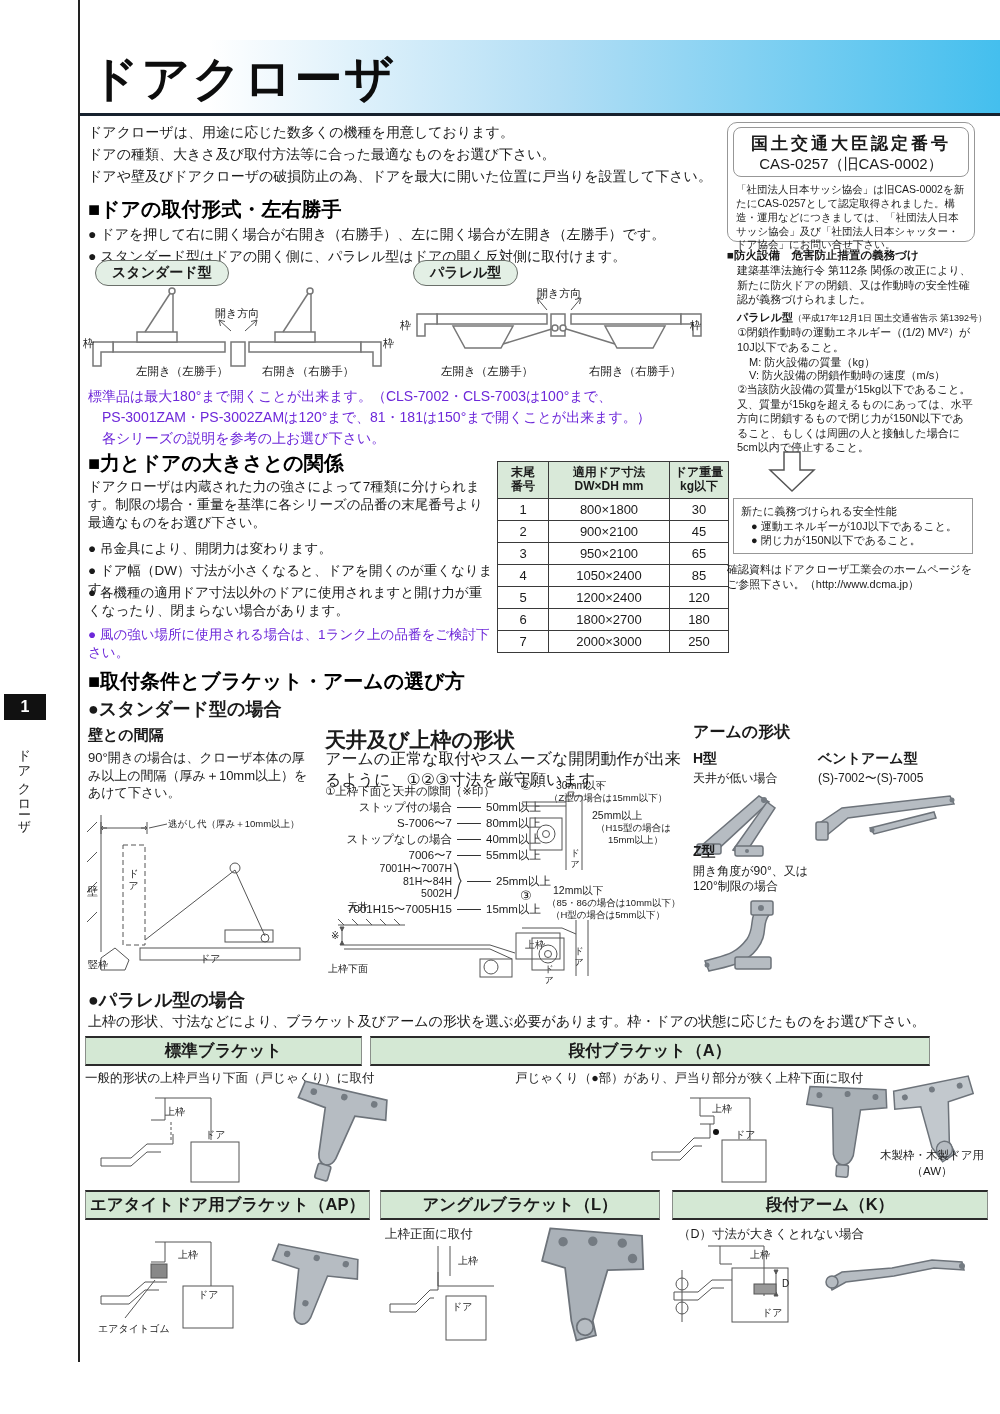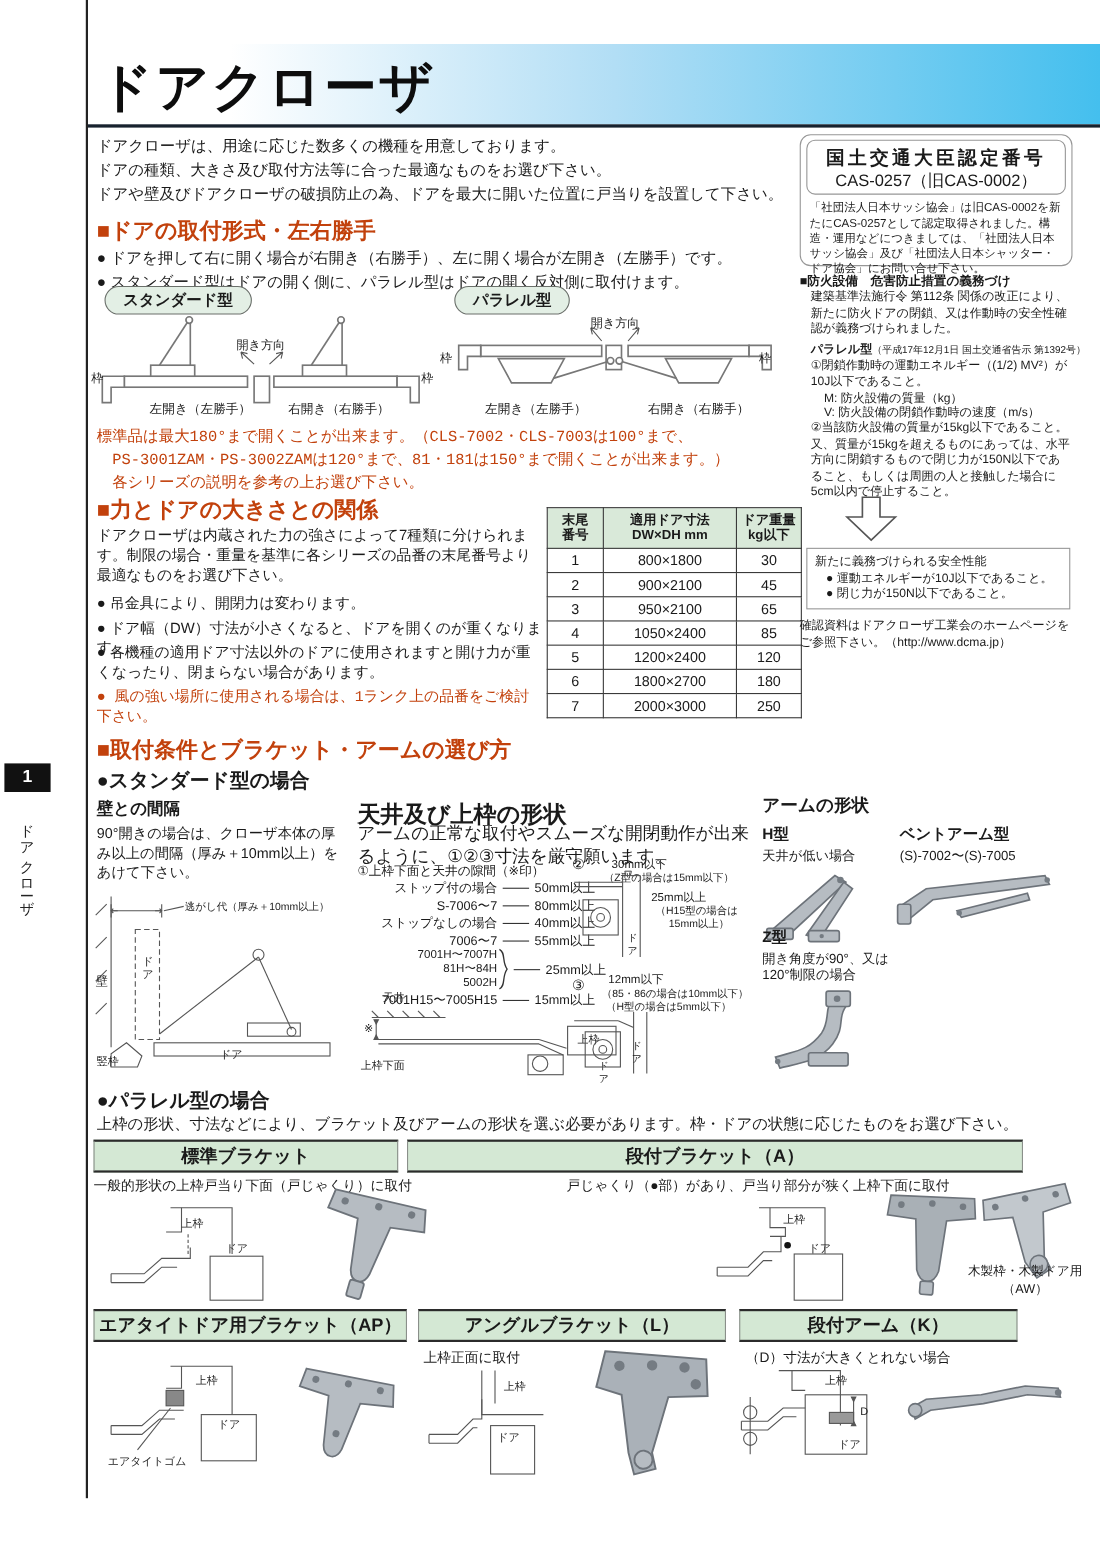"■ドアの取付形式・左右勝手" .blue { color: #c2410c -> #000000 }
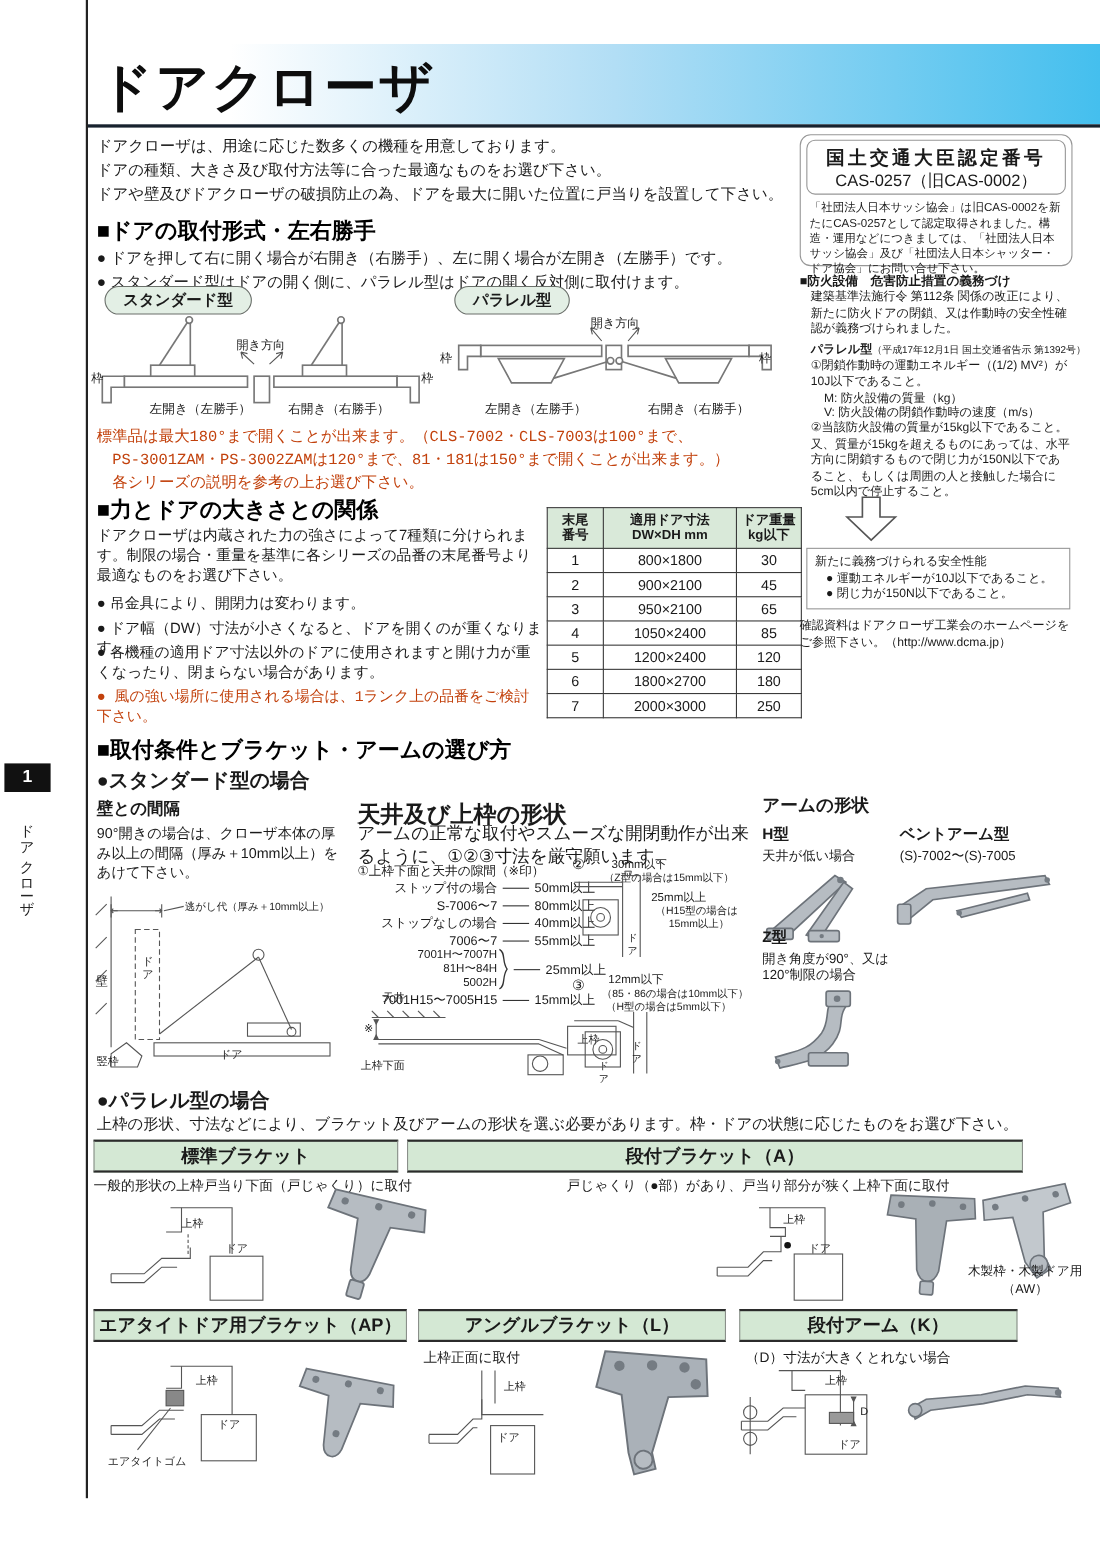"標準品は最大180°まで開くことが出来ます。（CLS-7002・CLS-7003" .red { color: #c2410c -> #6d28d9; font-family: Liberation Mono, monospace -> none }
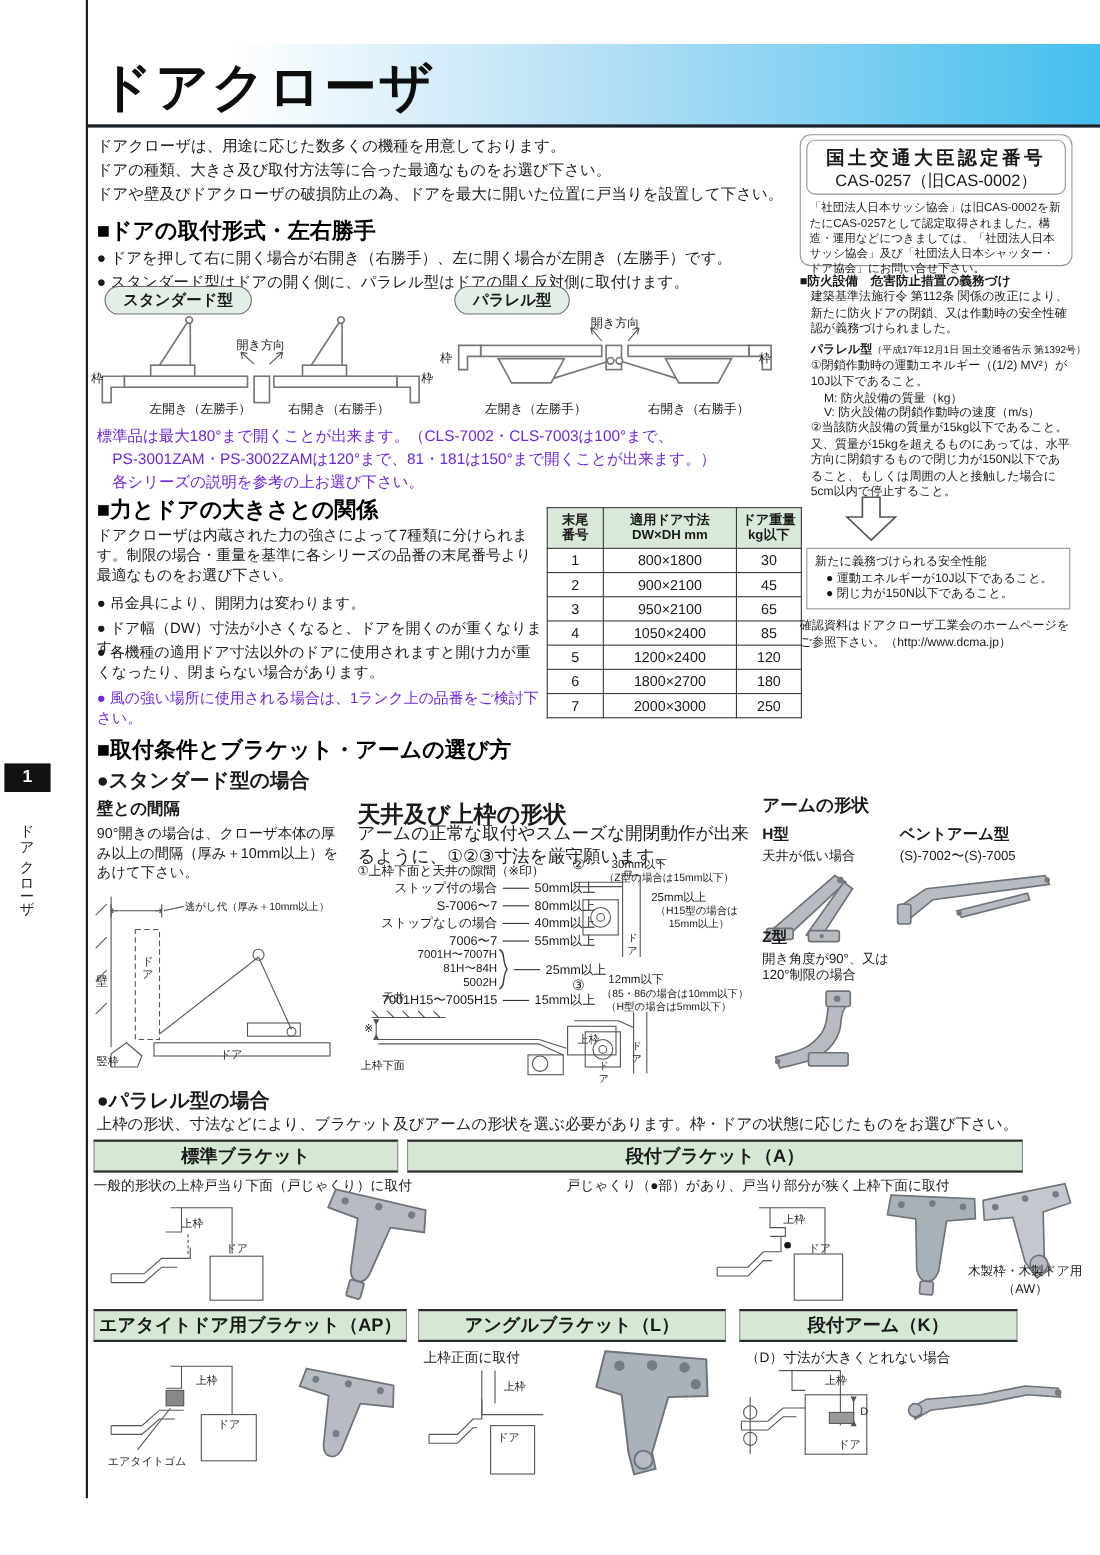"段付アーム（K）" div.gbar { width: 253px -> 316px }
